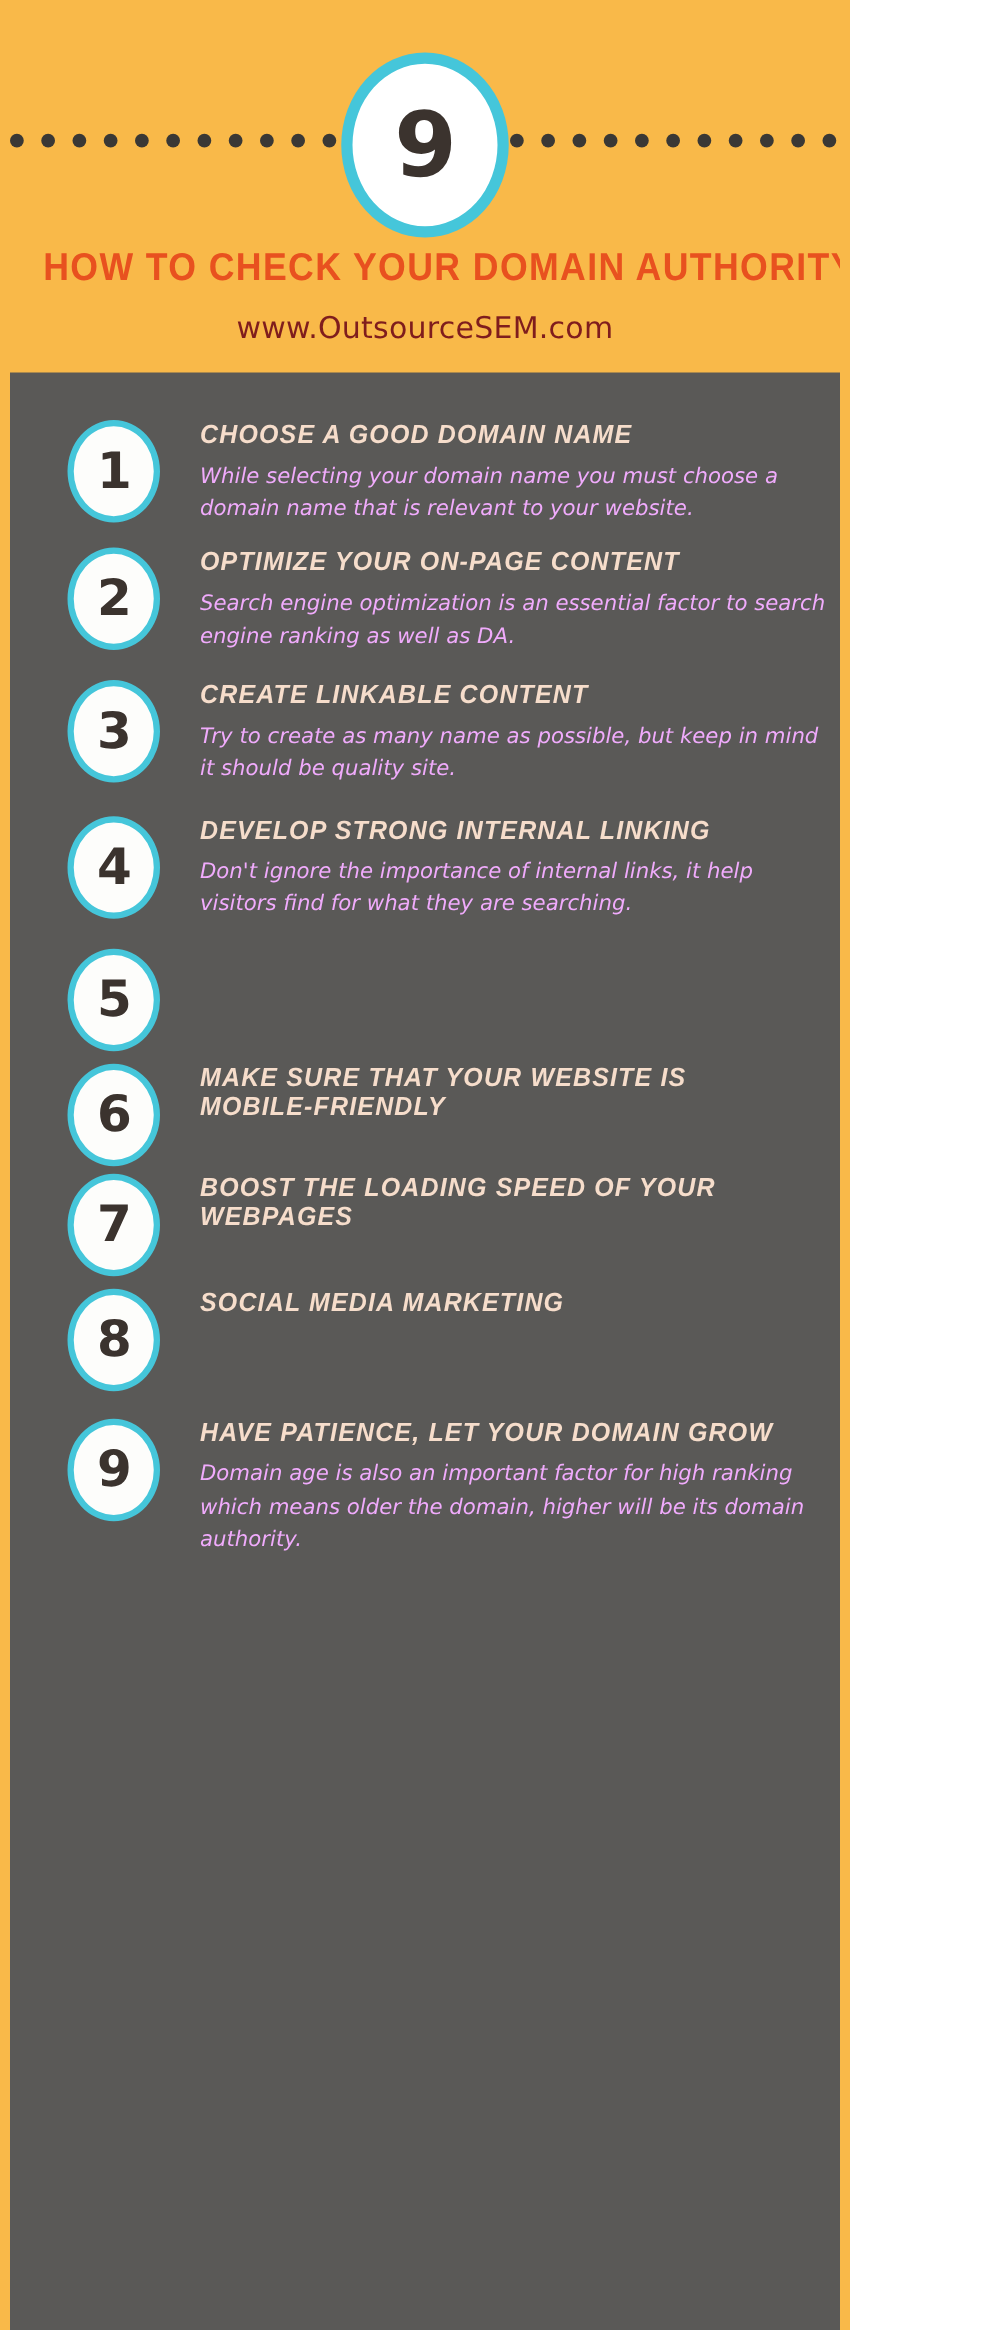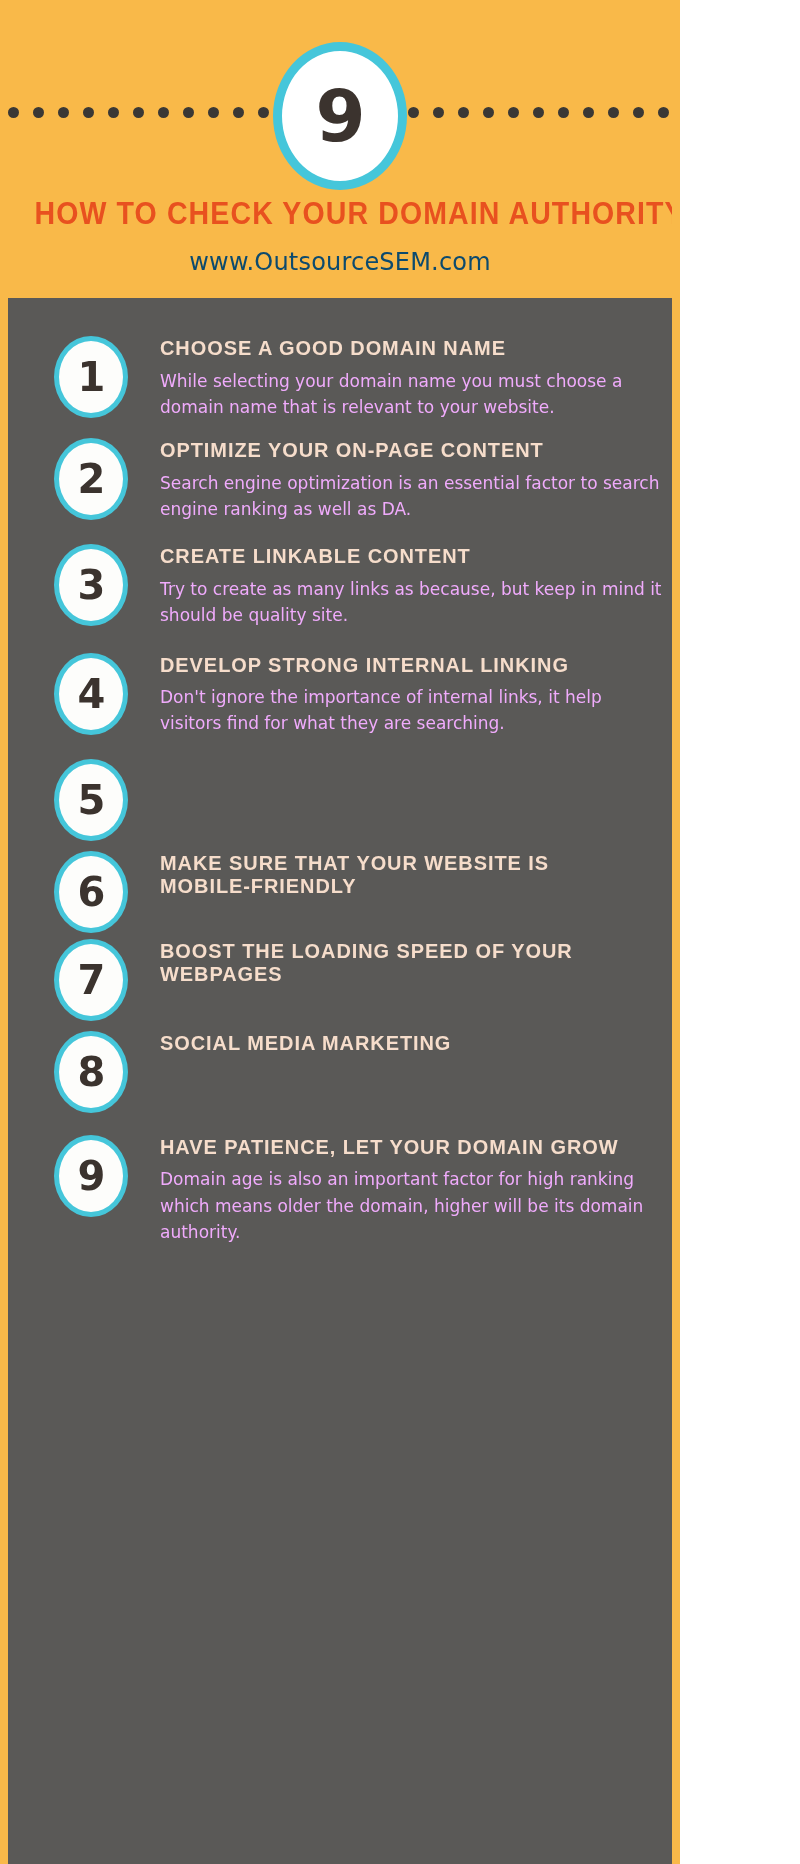"www.OutsourceSEM.com" .header-sub { color: #0c4a6e -> #7f1d1d }
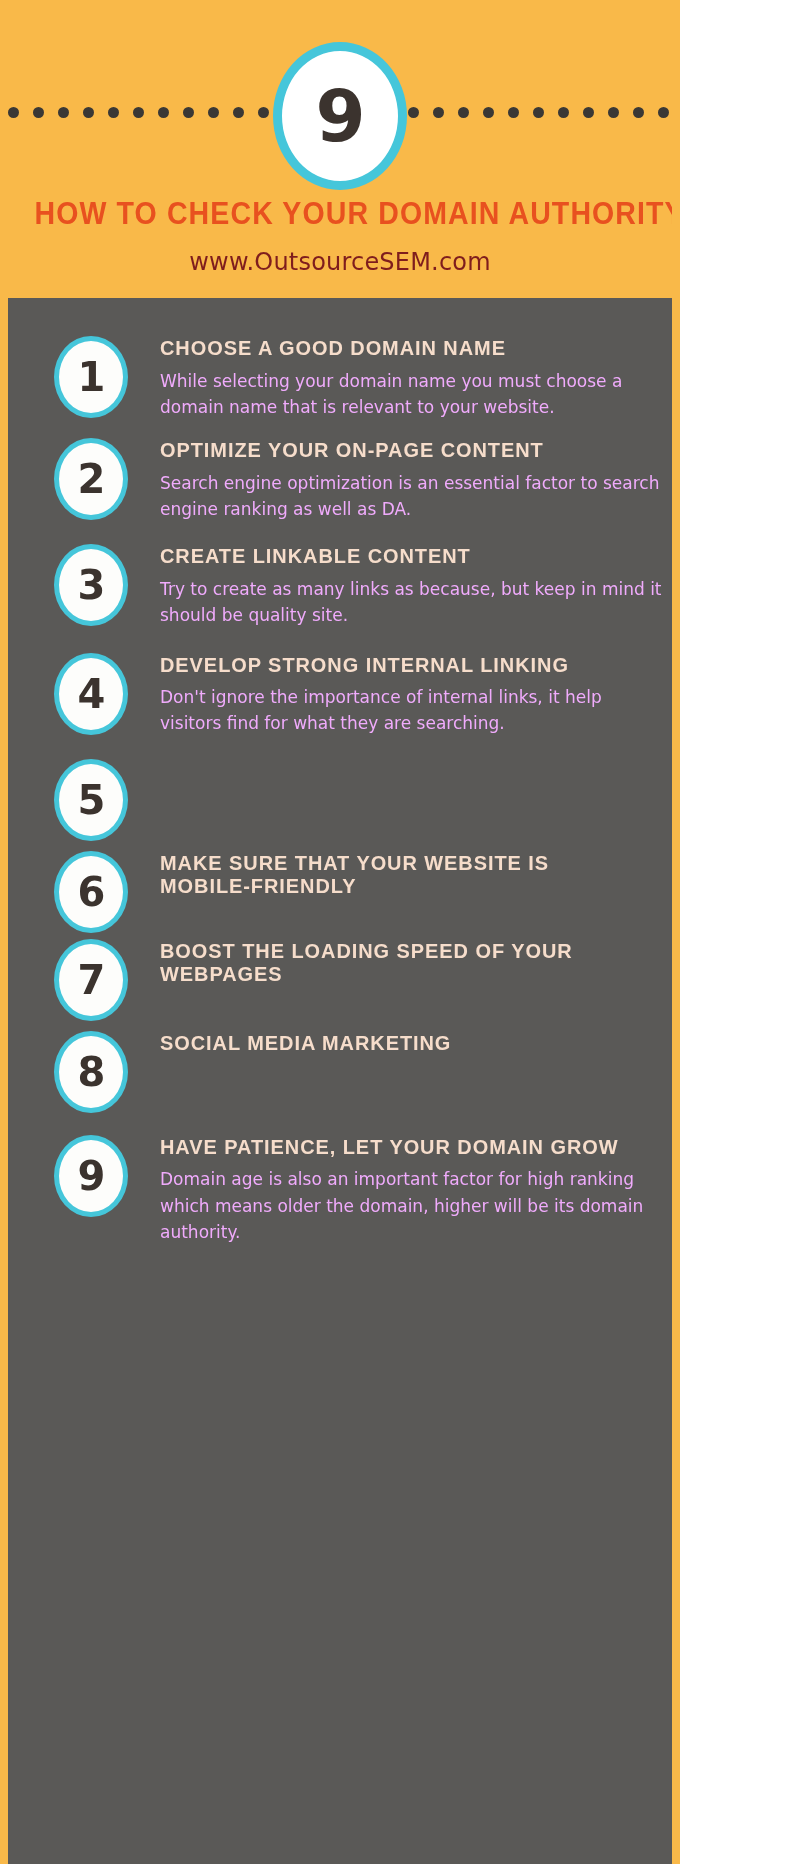"CHOOSE A GOOD DOMAIN NAME" .body { font-style: none -> italic }
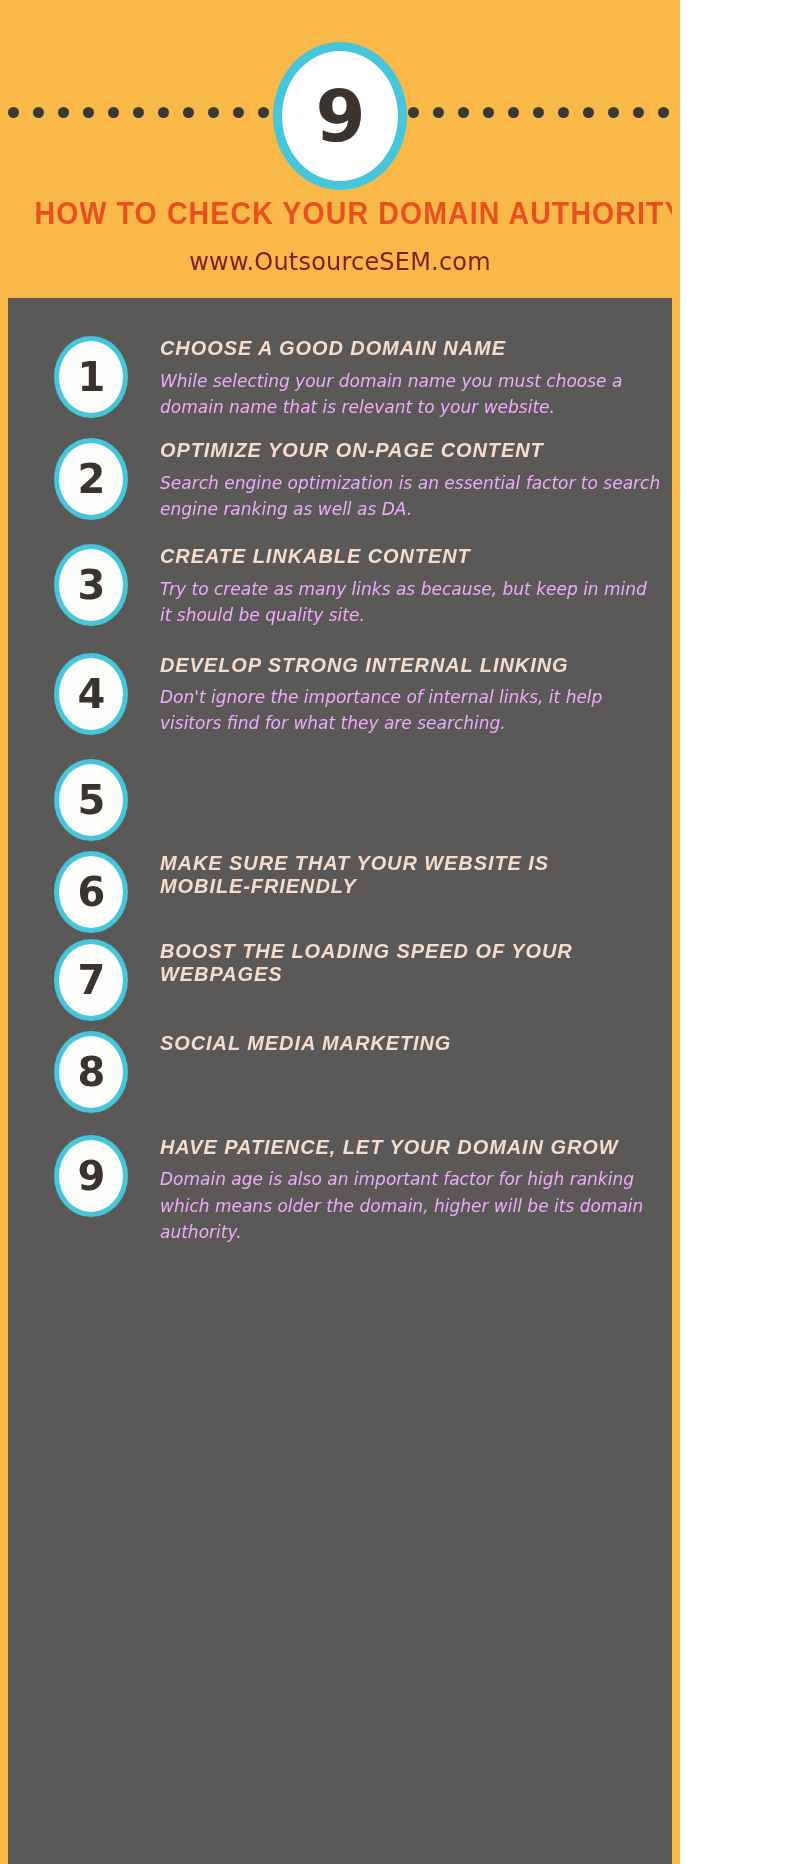"Try to create as many" div.item-desc { text: links as because -> name as possible }
